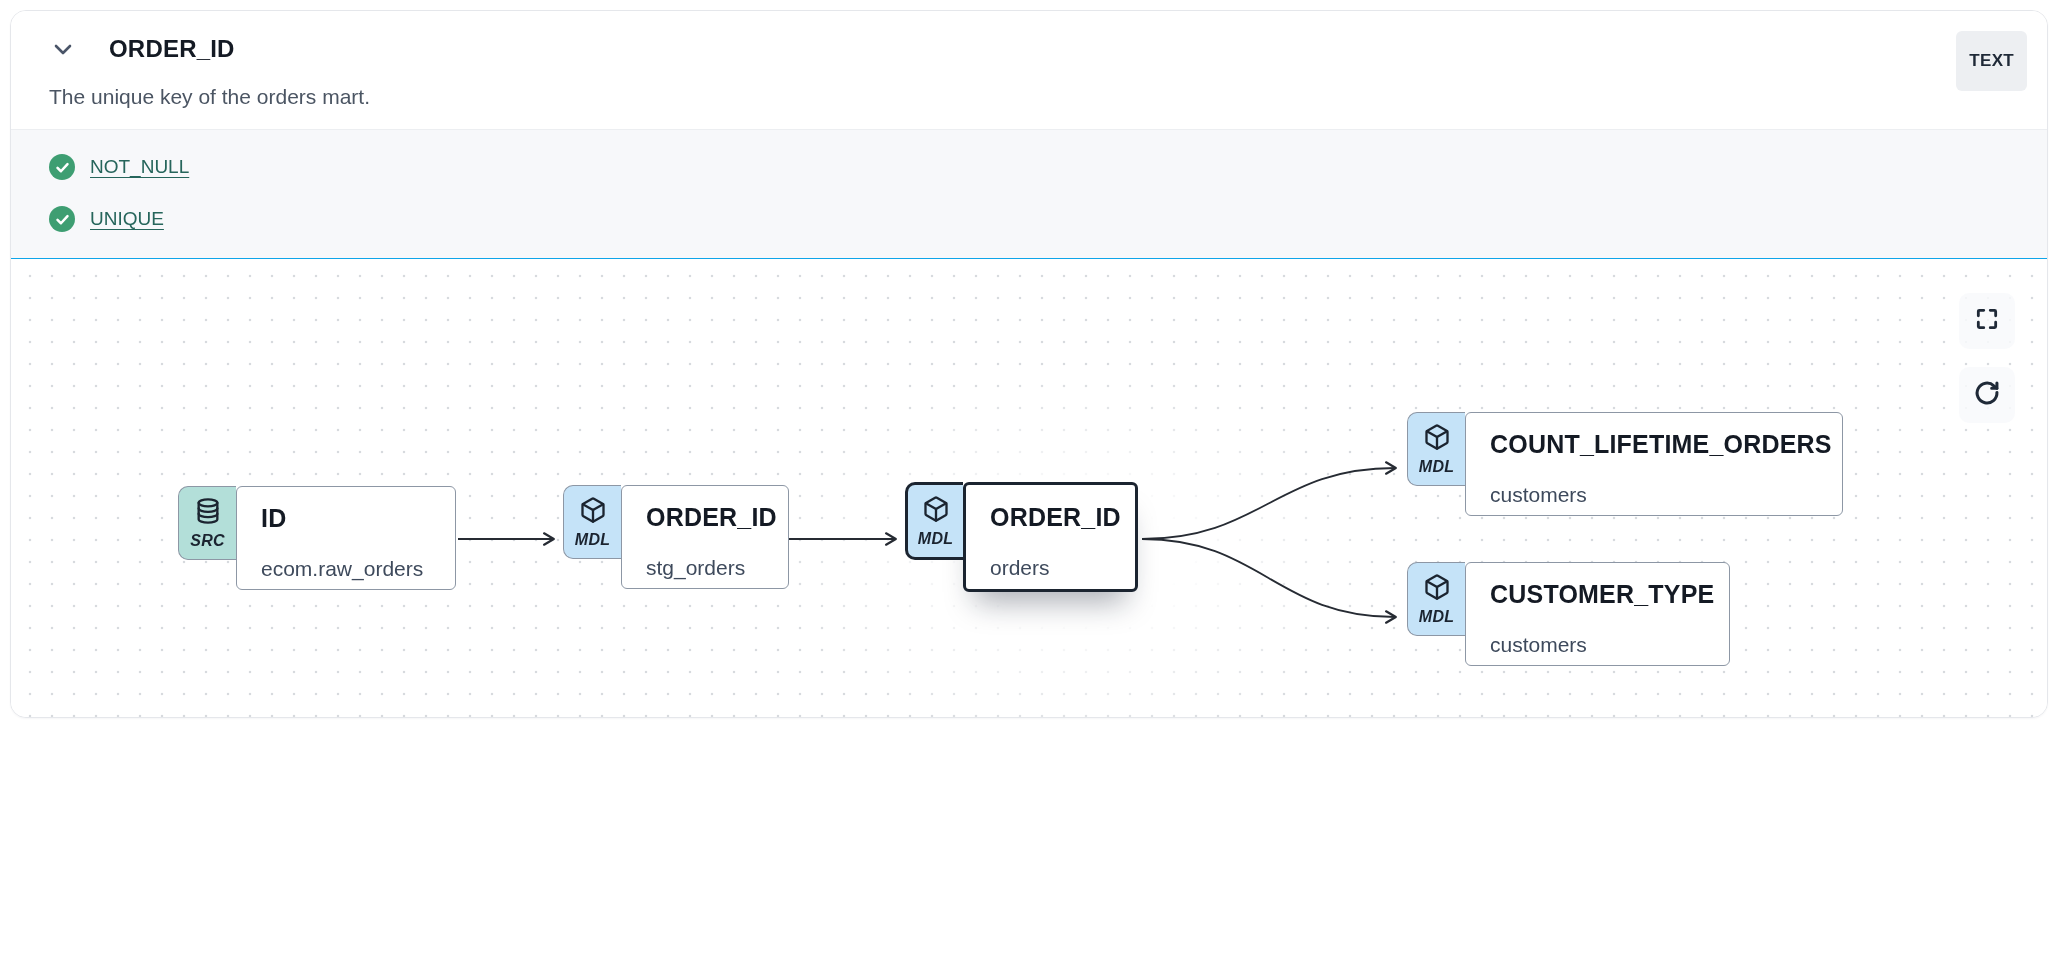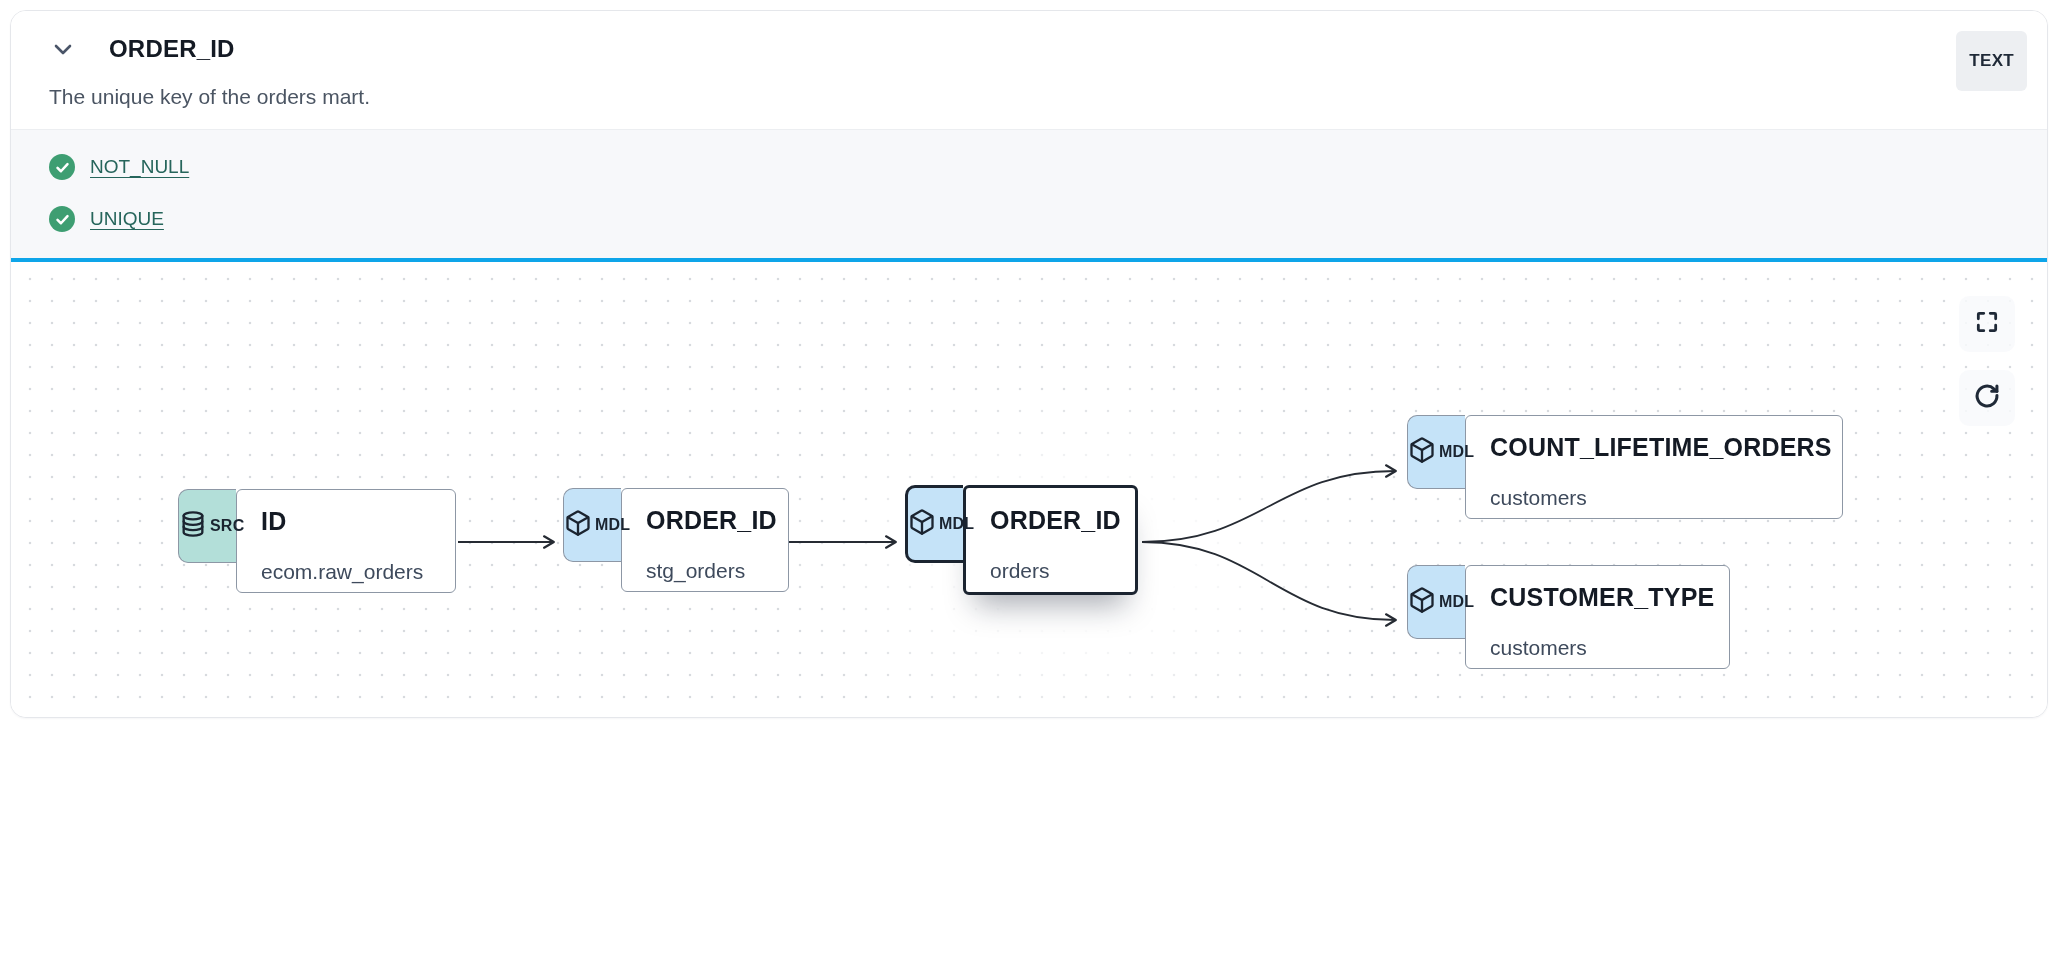"NOT_NULL" .tests-section { border-bottom: 4px solid #0ea5e9 -> 1px solid #0ea5e9 }
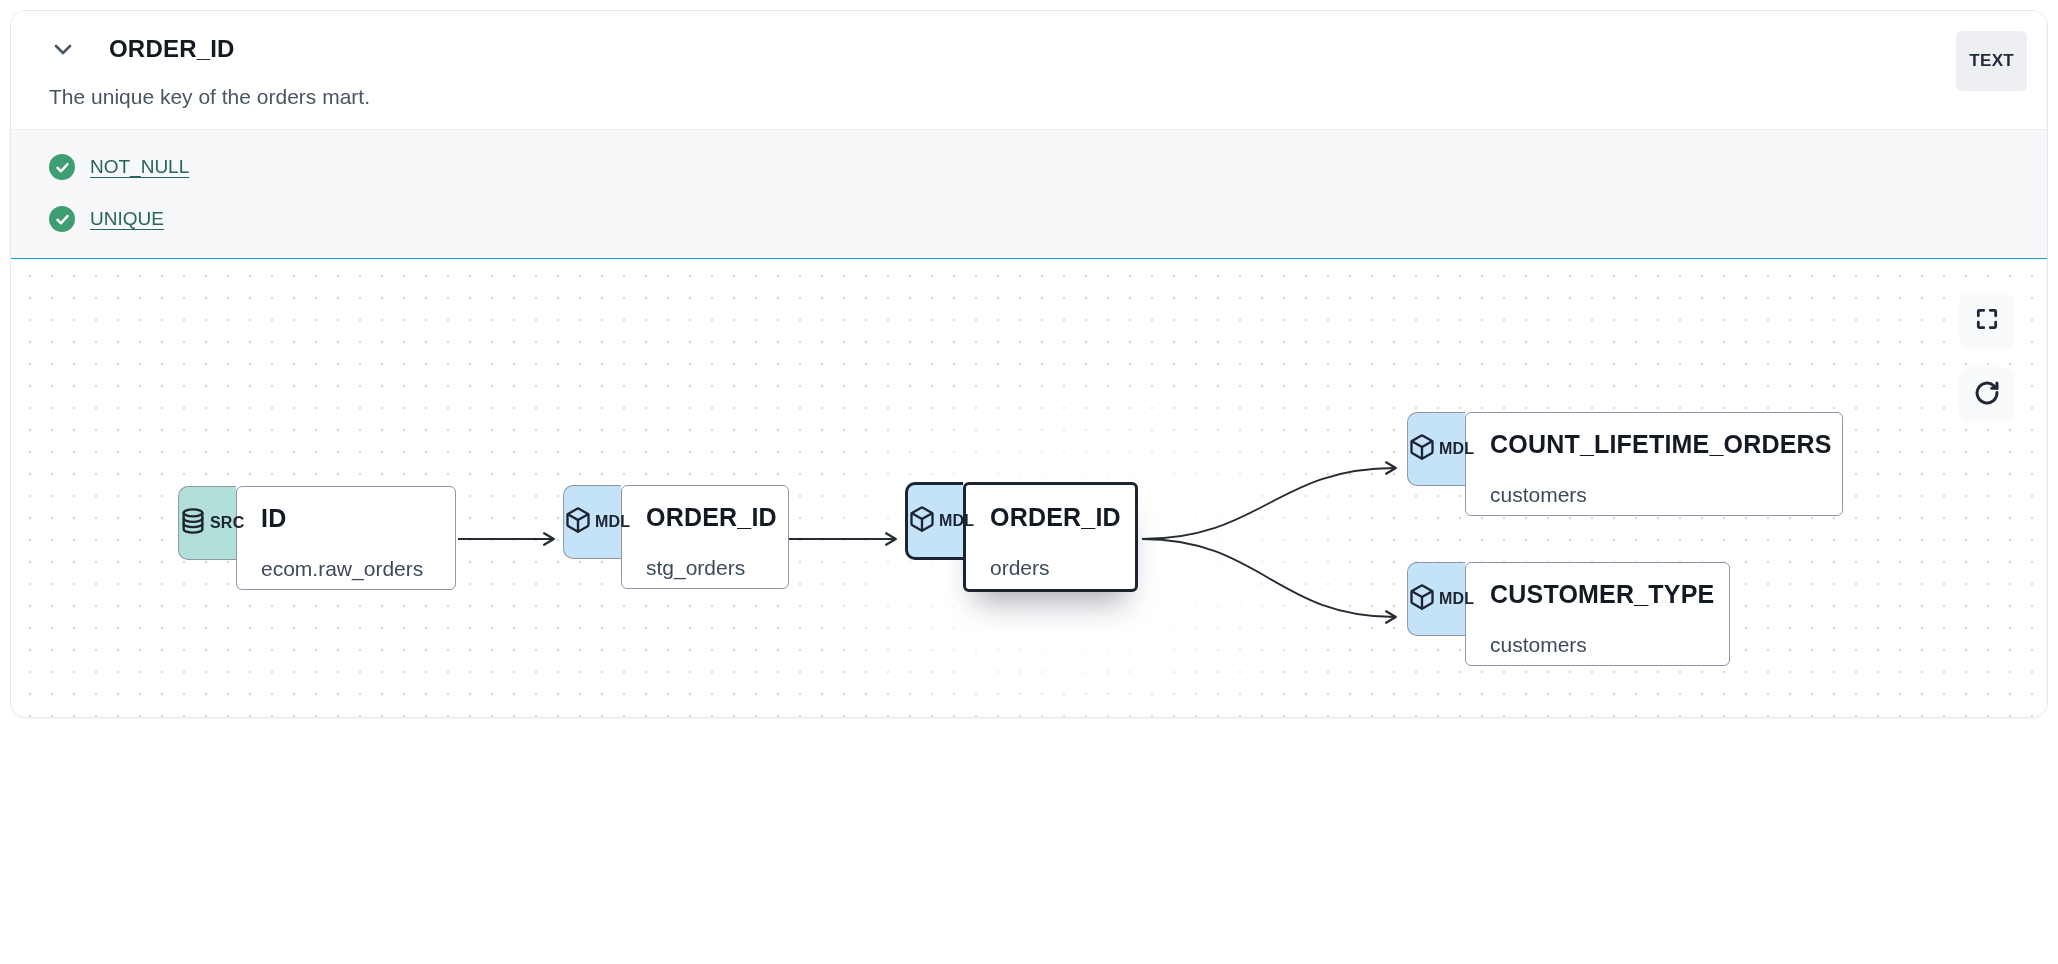"MDL" .node-badge { flex-direction: row -> column; font-style: none -> italic; justify-content: space-between -> center }
